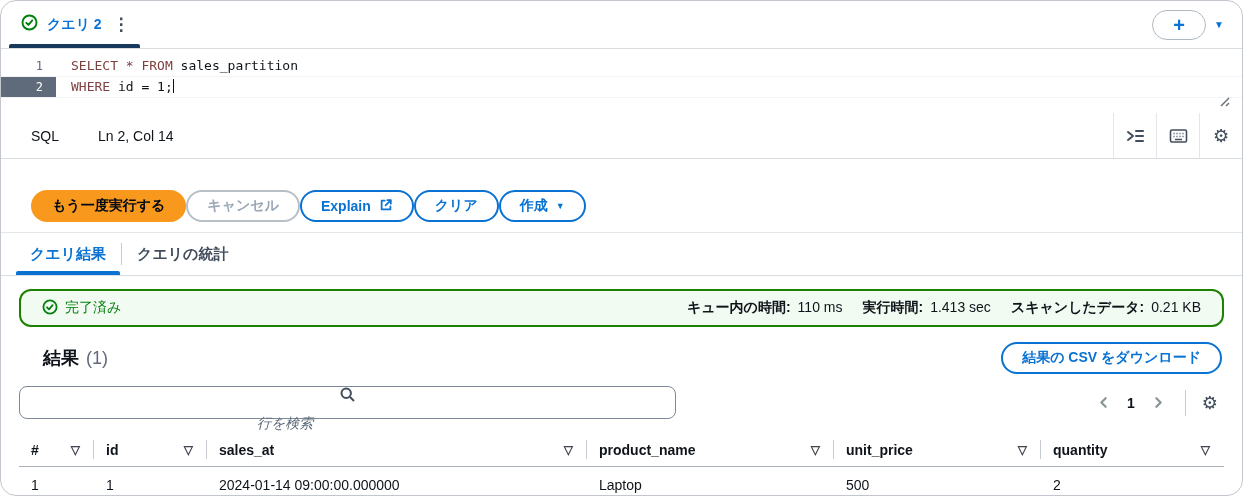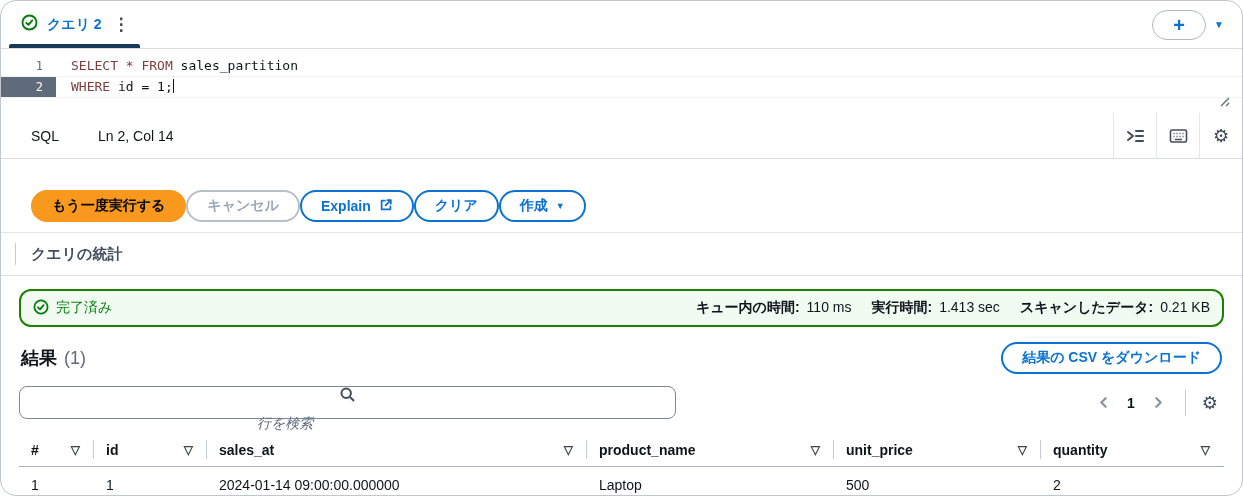"クエリ結果" div.rtab { html: none -> <div> <span>クエリ結果</span> </div> }
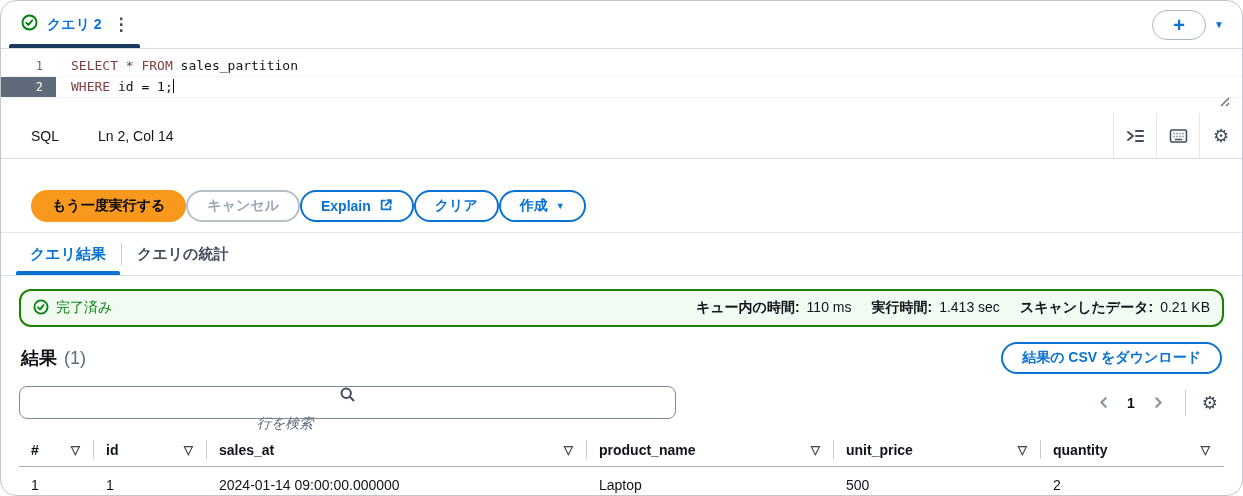"完了済み" .banner { padding: 0 12px -> 0 21px }
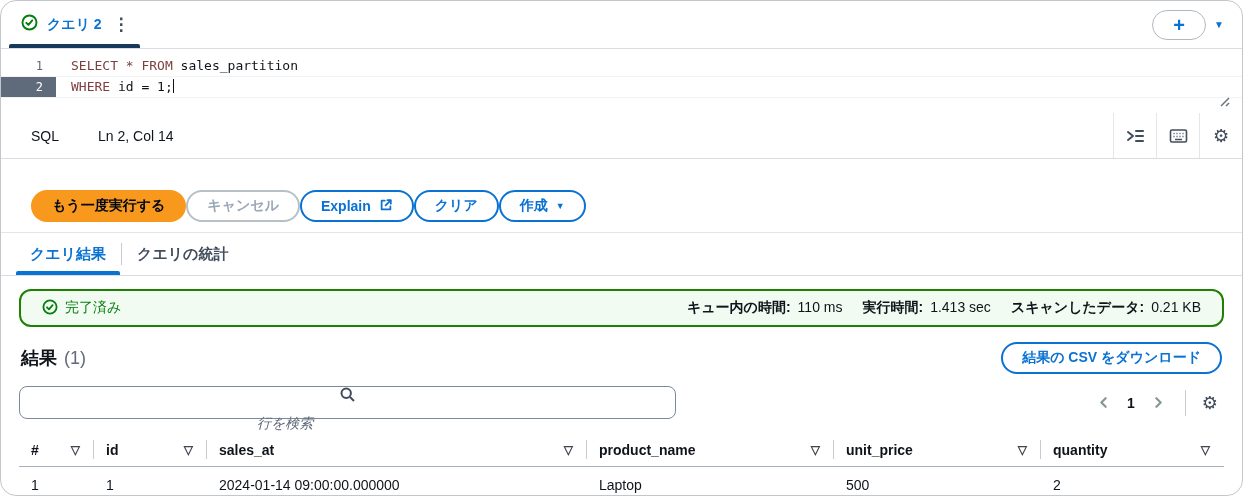"結果" .results-header { padding: 15px 20px 8px 20px -> 15px 20px 8px 42px }
